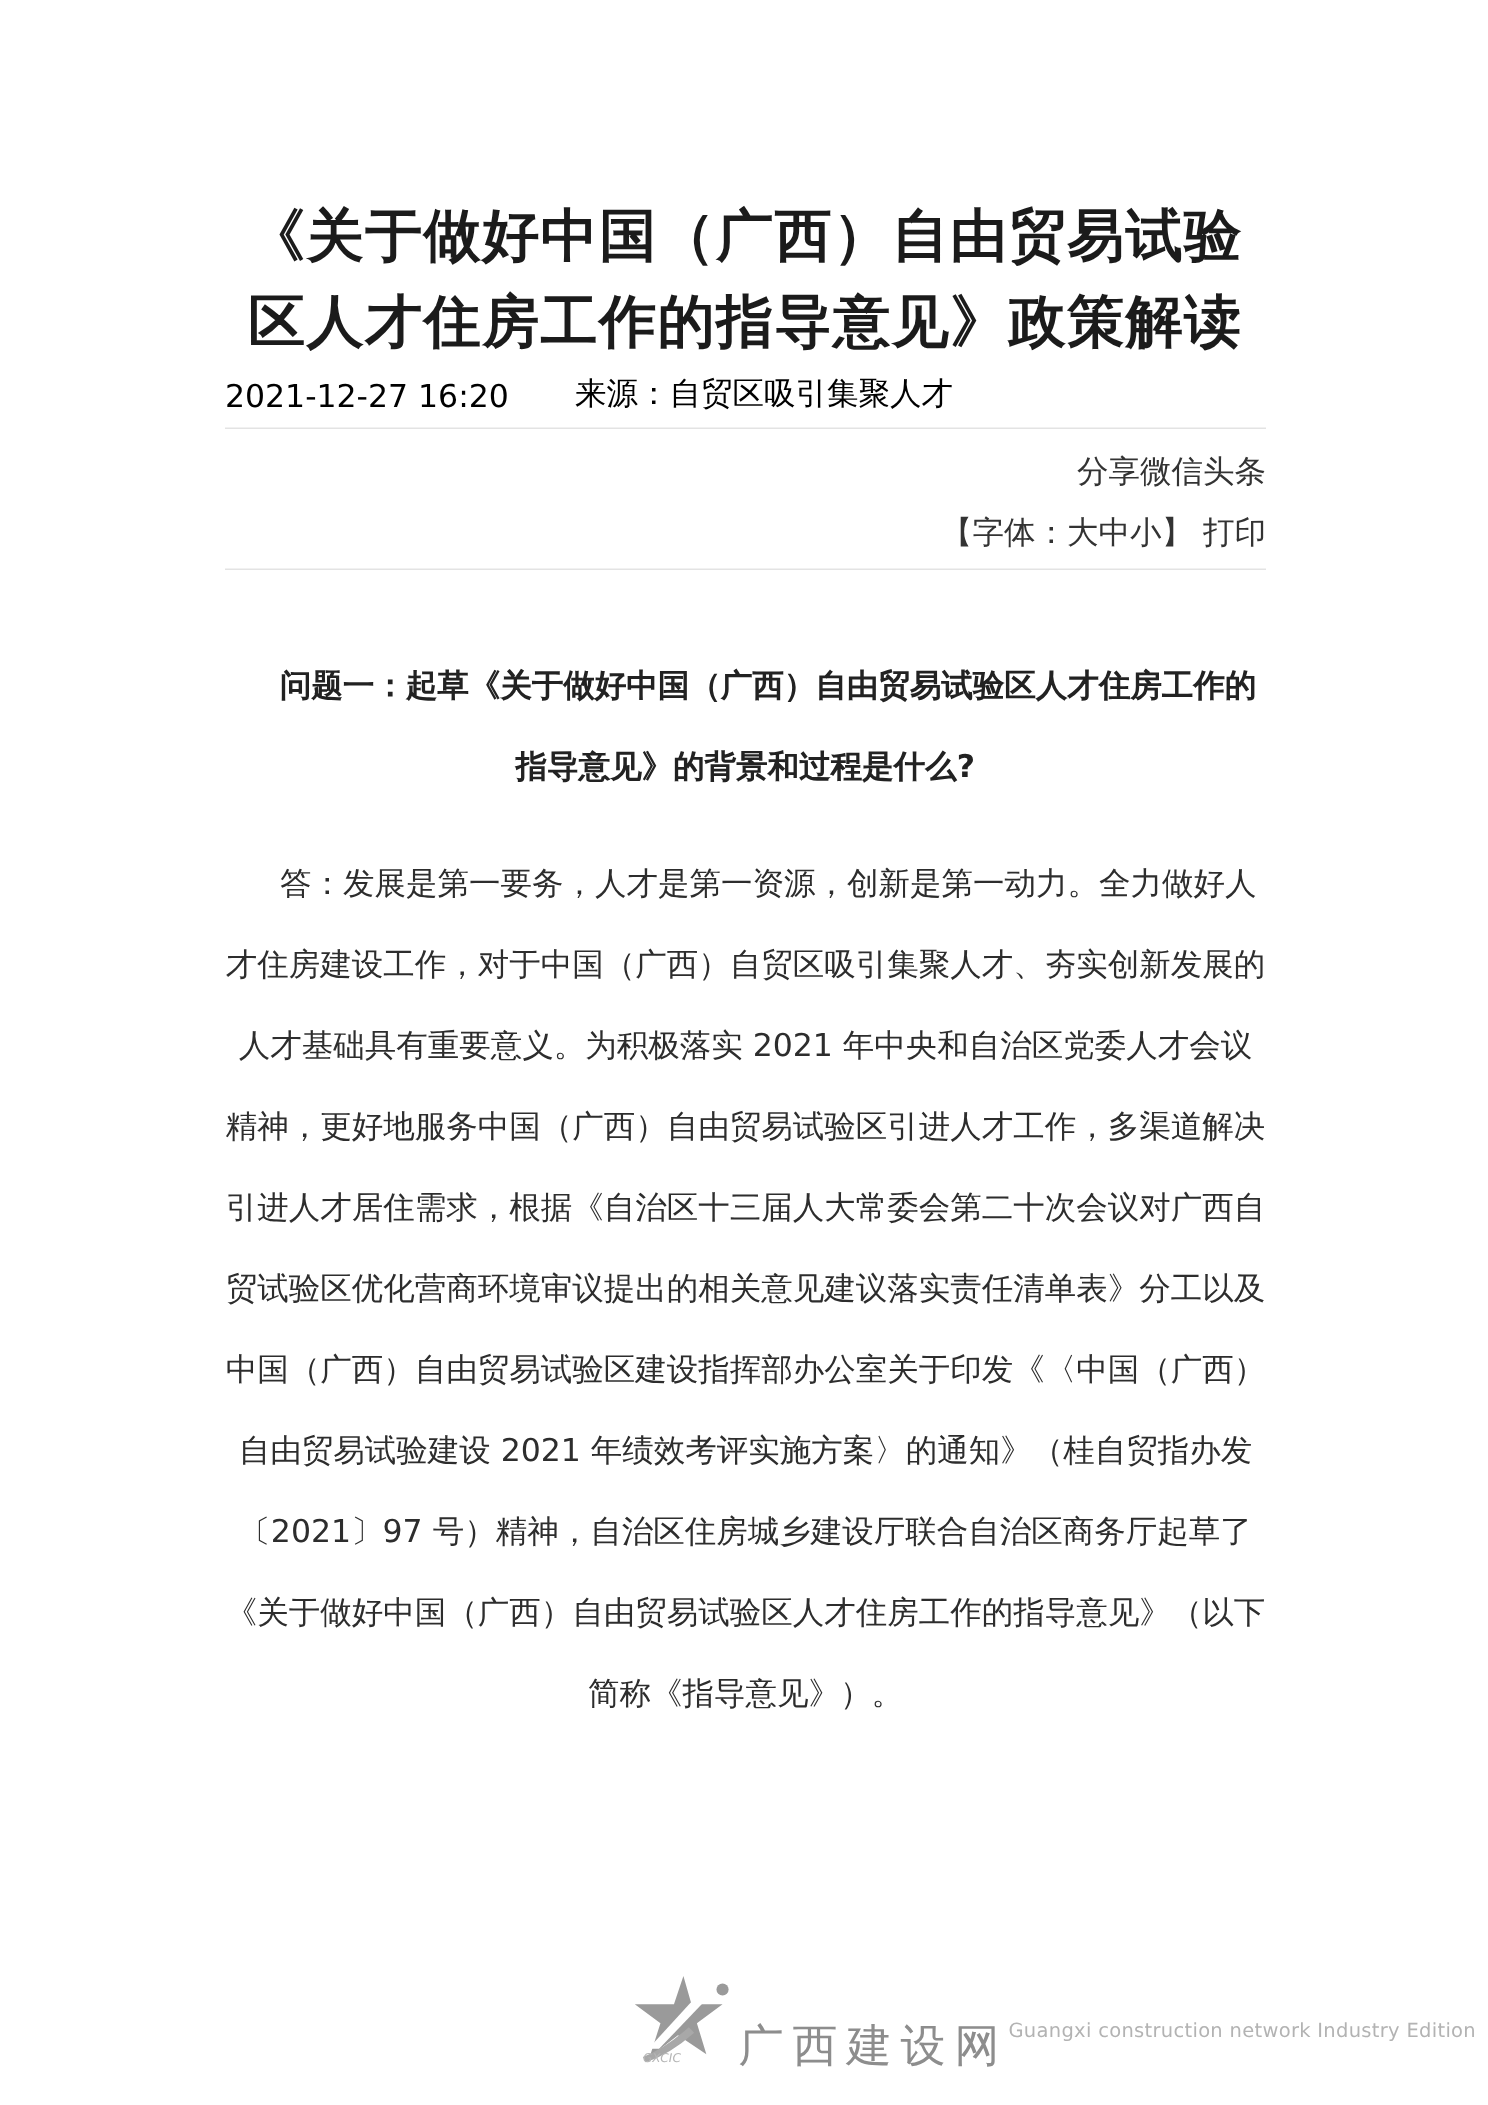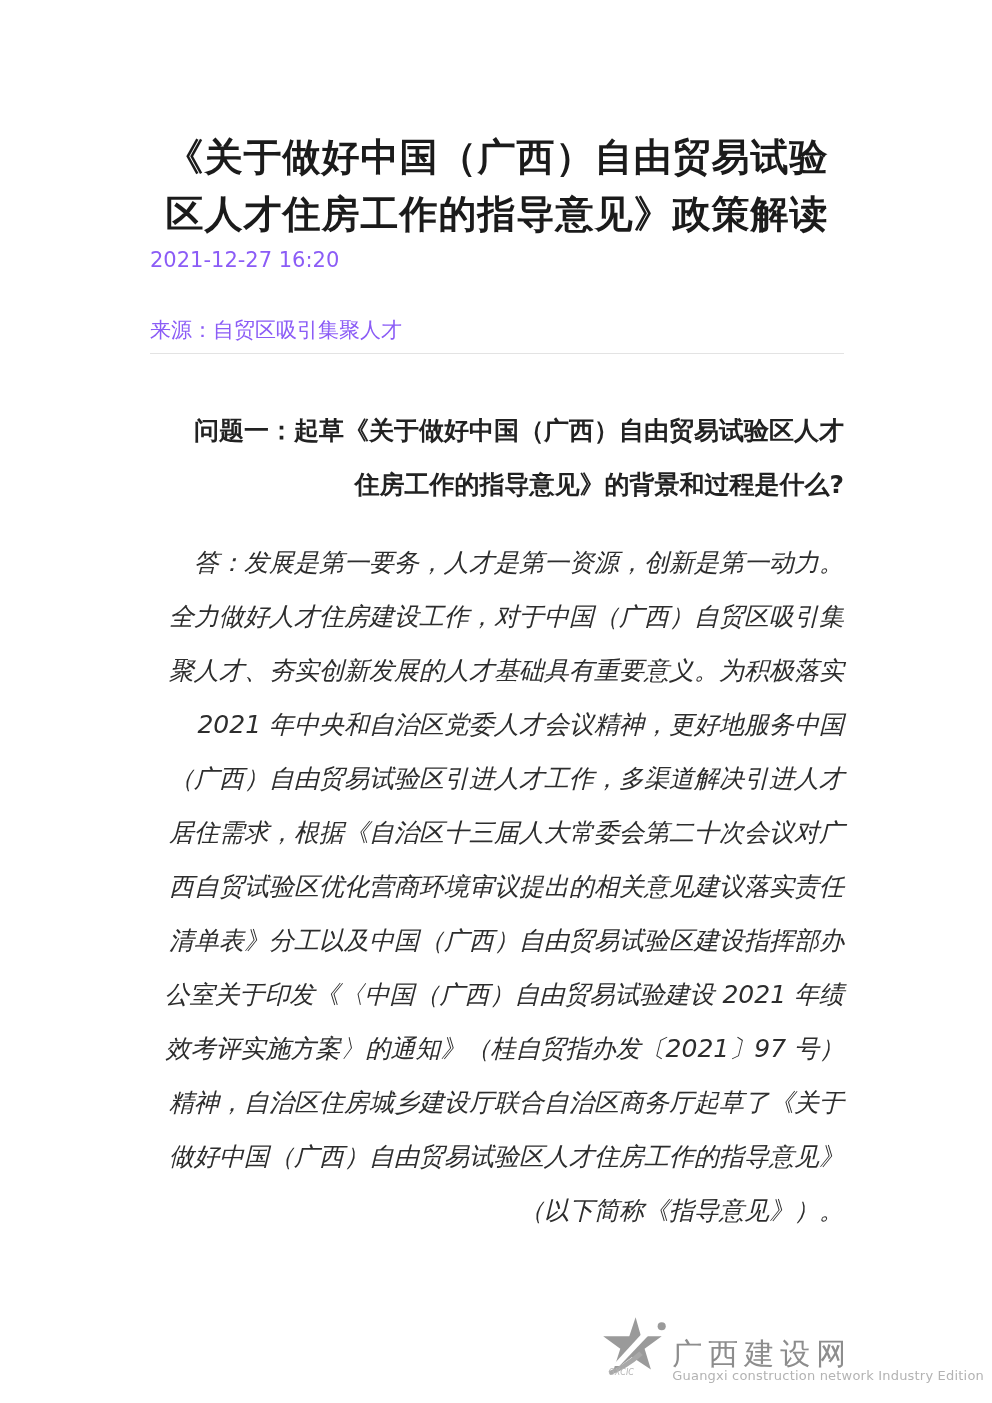"2021-12-27 16:20" .meta { align-items: flex-start -> flex-end; color: #8b5cf6 -> #000000; flex-direction: column -> none }
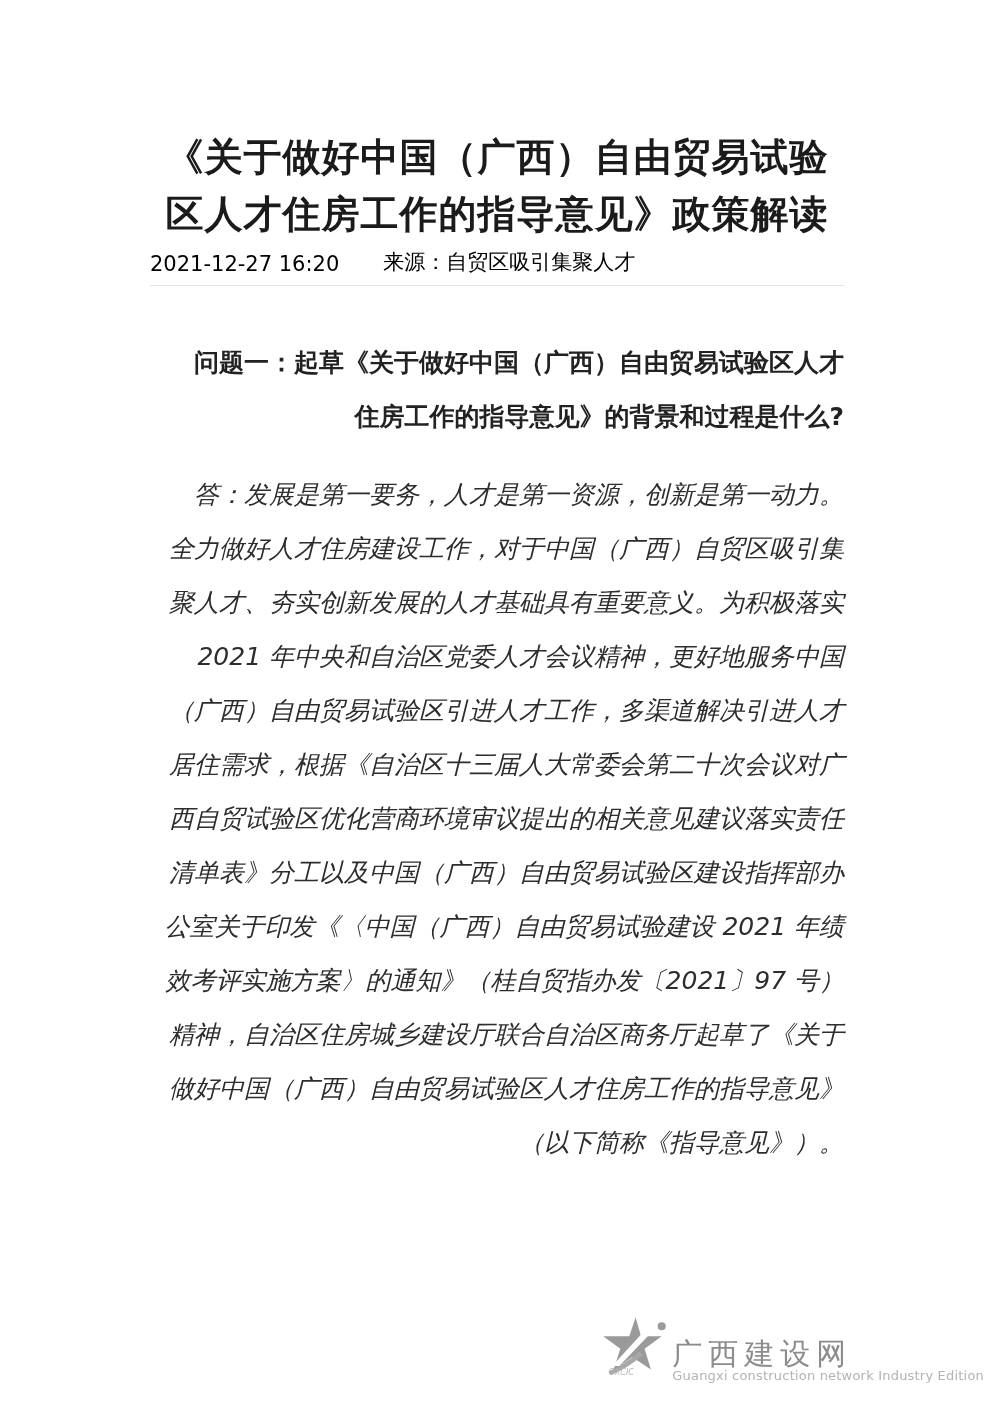"分享微信头条" div.toolbar { html: none -> <div> <div> <span>分享</span><span>微信</span><span>头条</span> </div> <div> <span>【</span><span>字体：</span><span>大</span><span>中</span><span>小</span><span>】</span>&nbsp;<span>打印</span> </div> </div> }
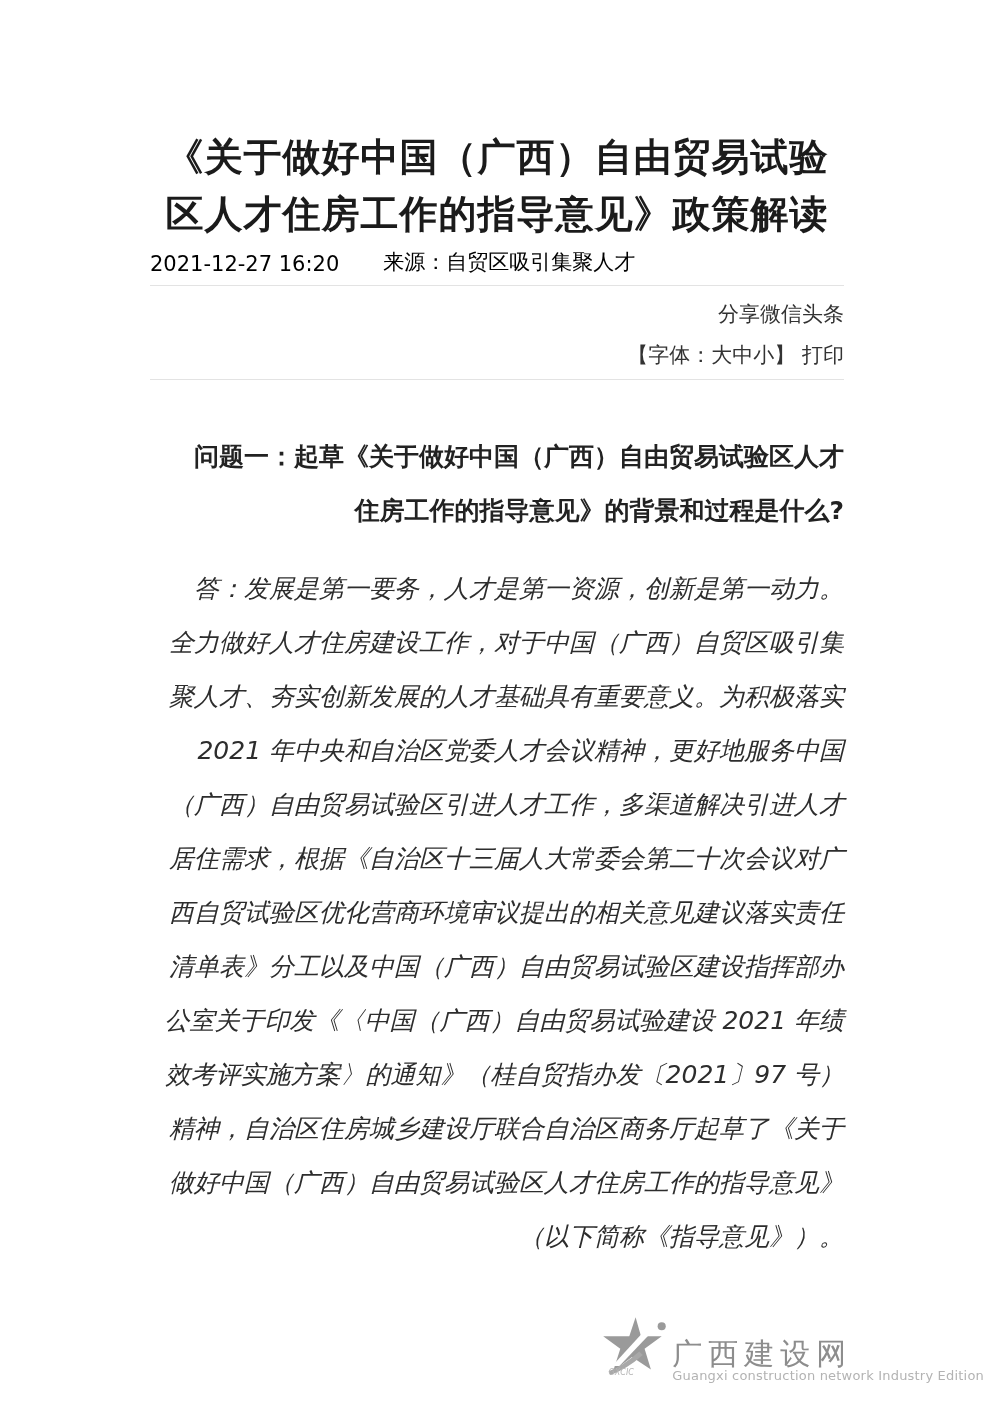"问题一：起草《关于做好中国（广西）自由贸易试验区人才住房工作的指导意见》的背景和" .para { font-size: 25px -> 21px; text-align: right -> center }
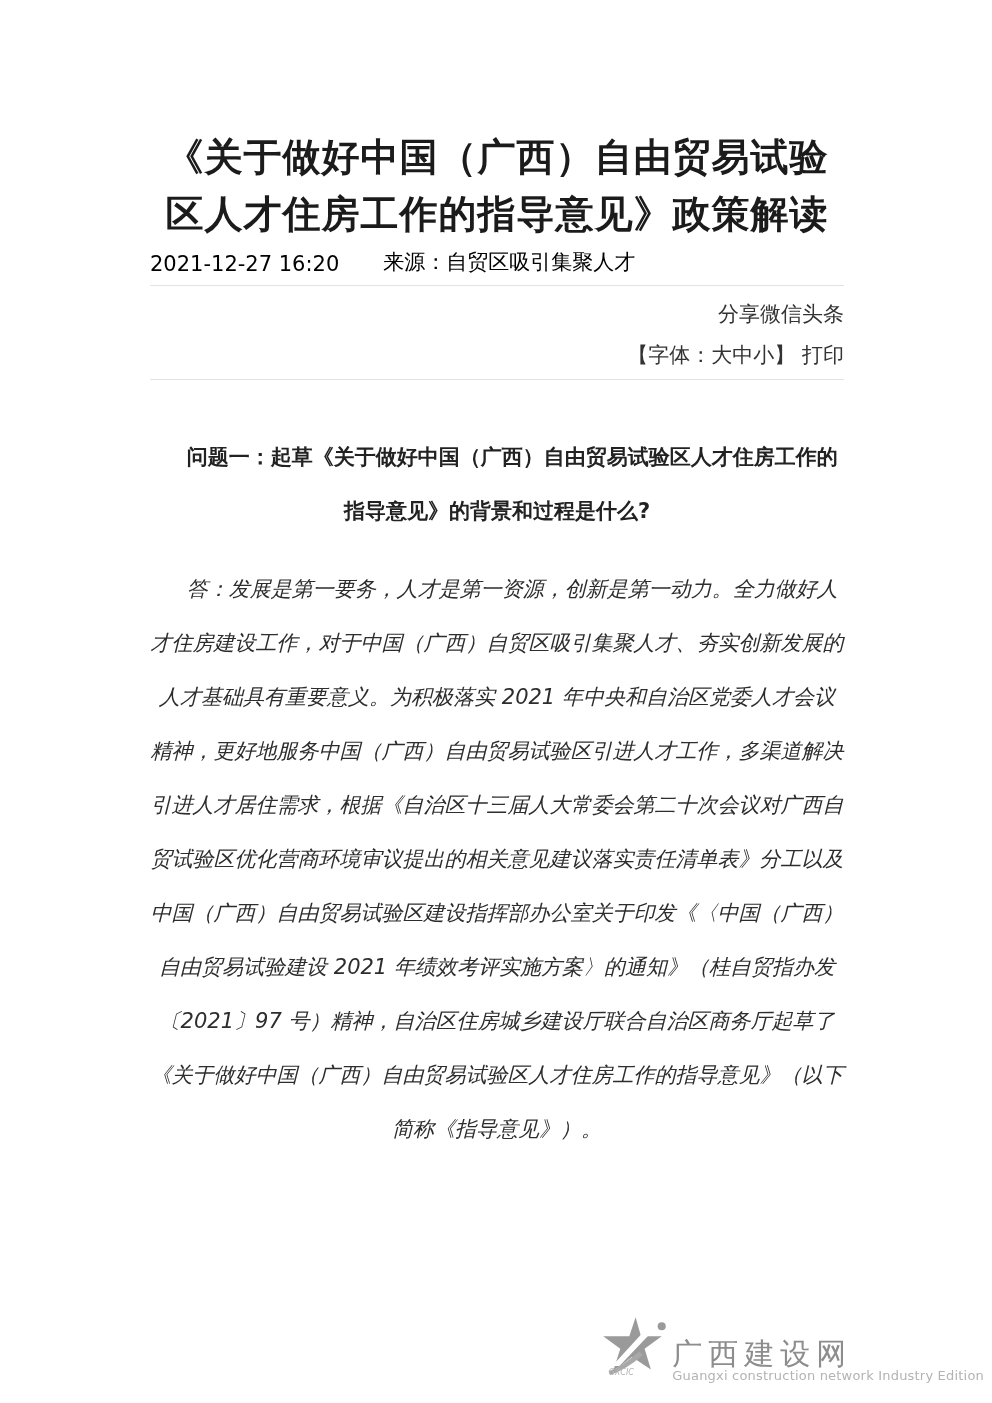"答：发展是第一要务，人才是第一资源，创新是第一动力。全力做好人才住房建设工作，对" .answer { font-style: italic -> none }
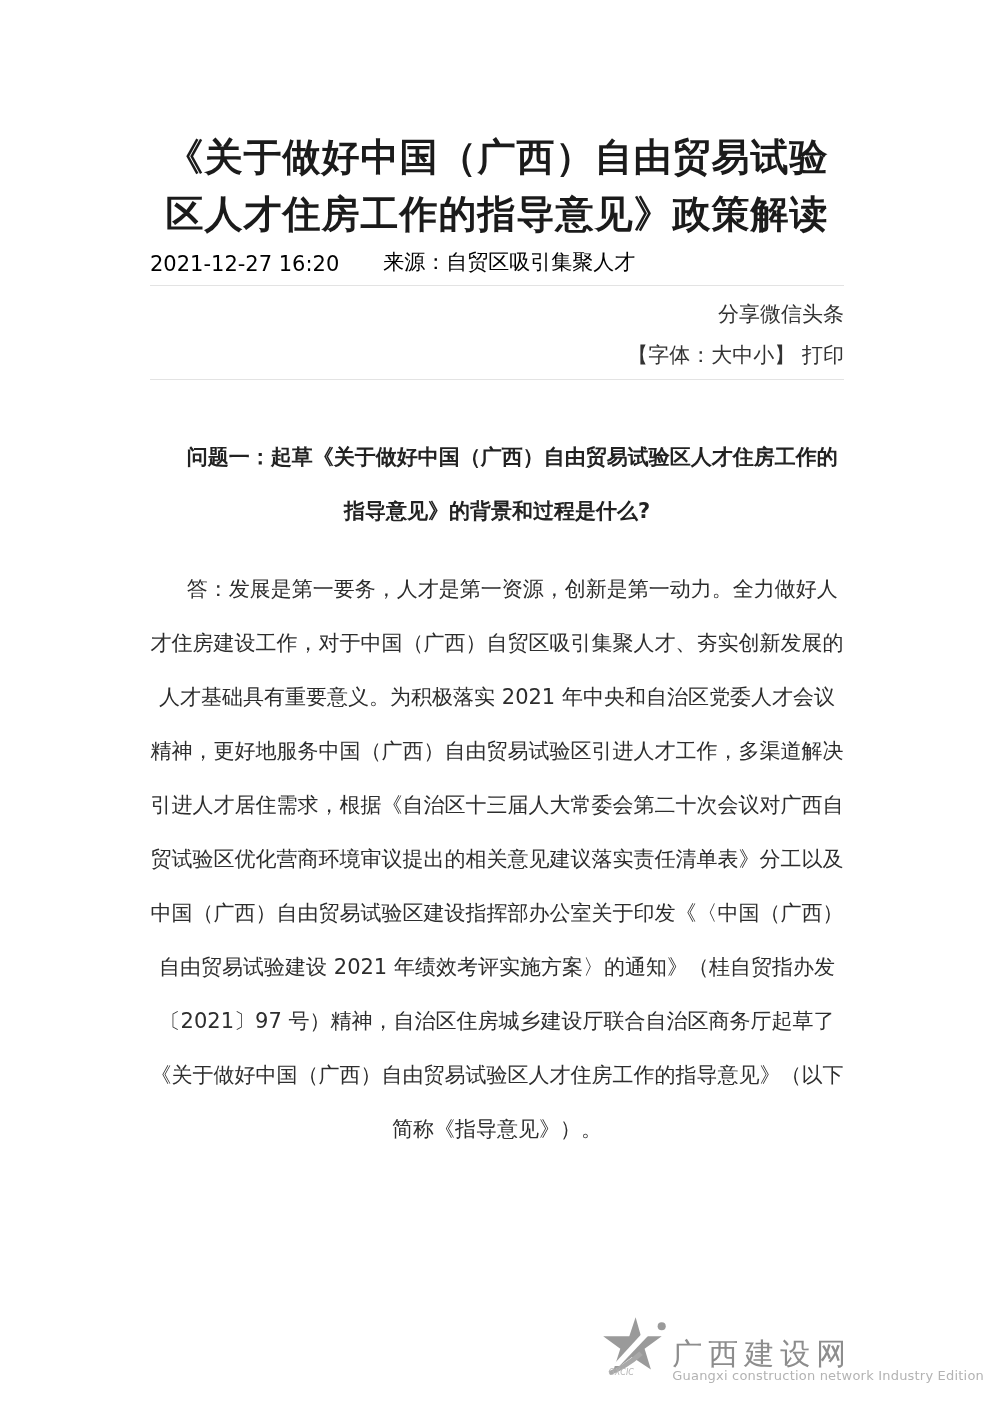"广西建设网" .logo-texts { flex-direction: column -> row }
